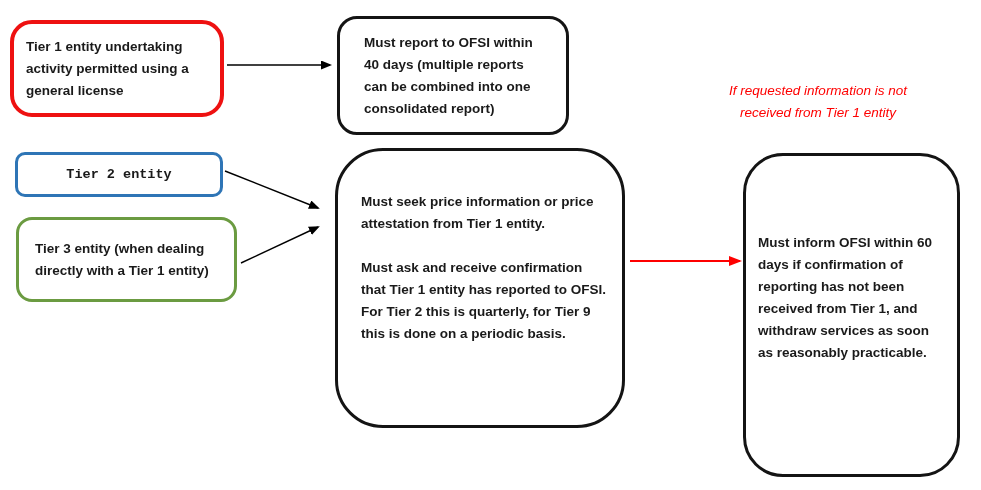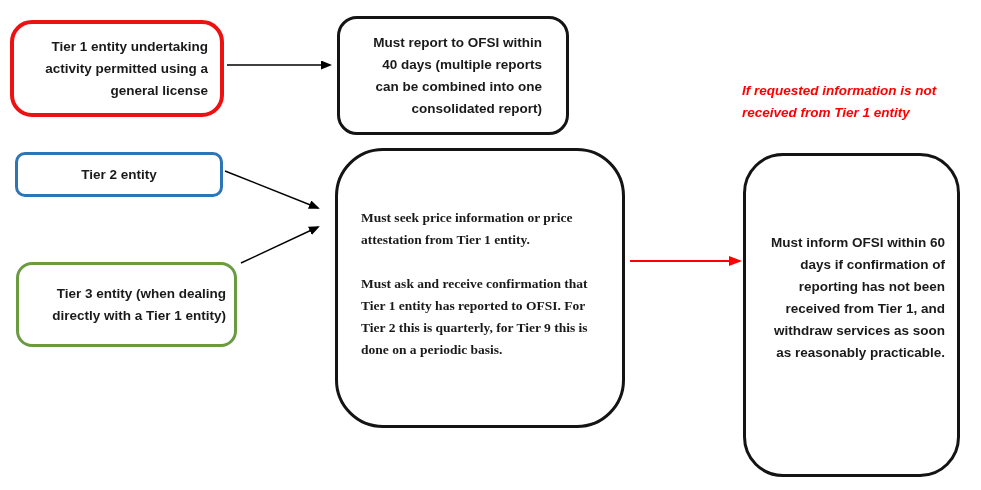"Tier 1 entity undertaking activity" .box { text-align: right -> left }
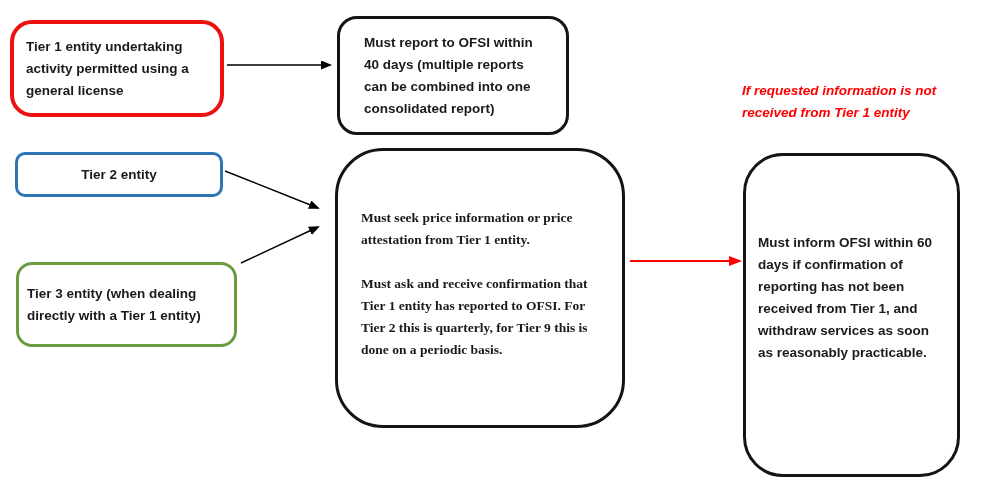"If requested information is not" .annotation { font-weight: bold -> normal; margin-left: 36px -> none; text-align: left -> center }
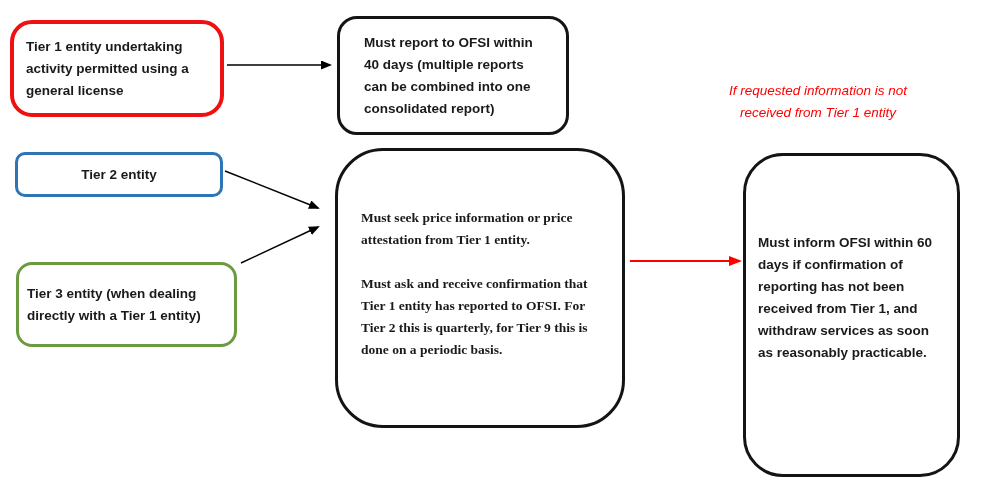"Tier 2 entity" .box-tier2 { font-family: none -> Liberation Mono, monospace }
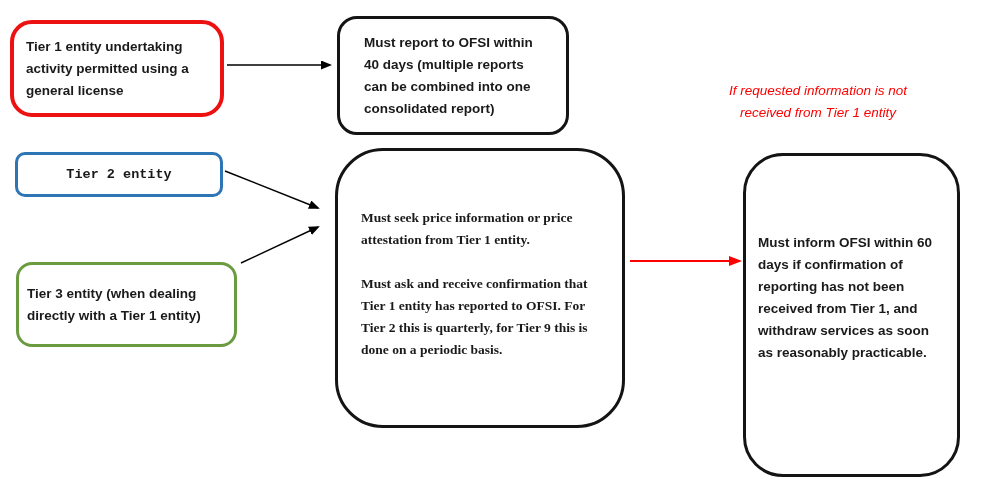"Must seek price information or" .box-seek p { font-family: Liberation Serif, serif -> none; margin: 16px 0 22px 0 -> 0 0 22px 0 }
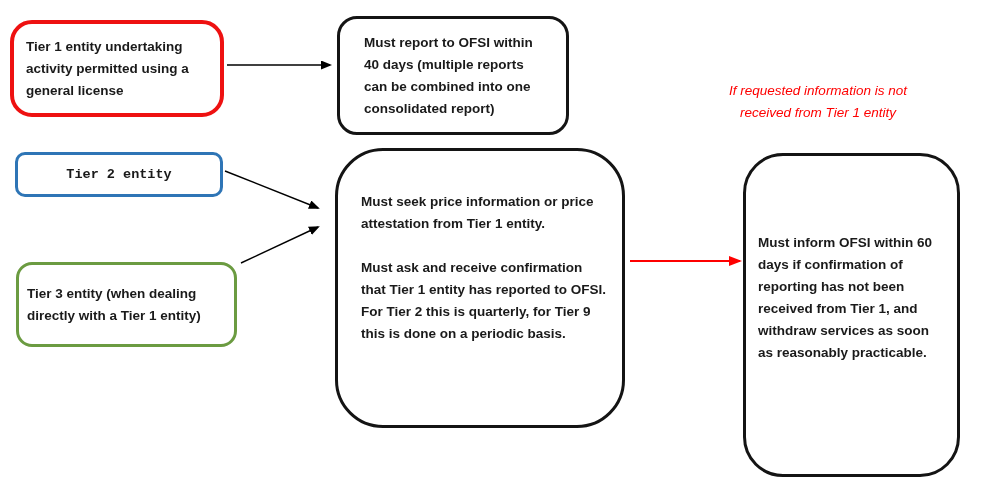"Tier 3 entity (when dealing" .box-tier3 { margin-top: 45px -> none; padding: 4px 8px -> 4px 16px }
